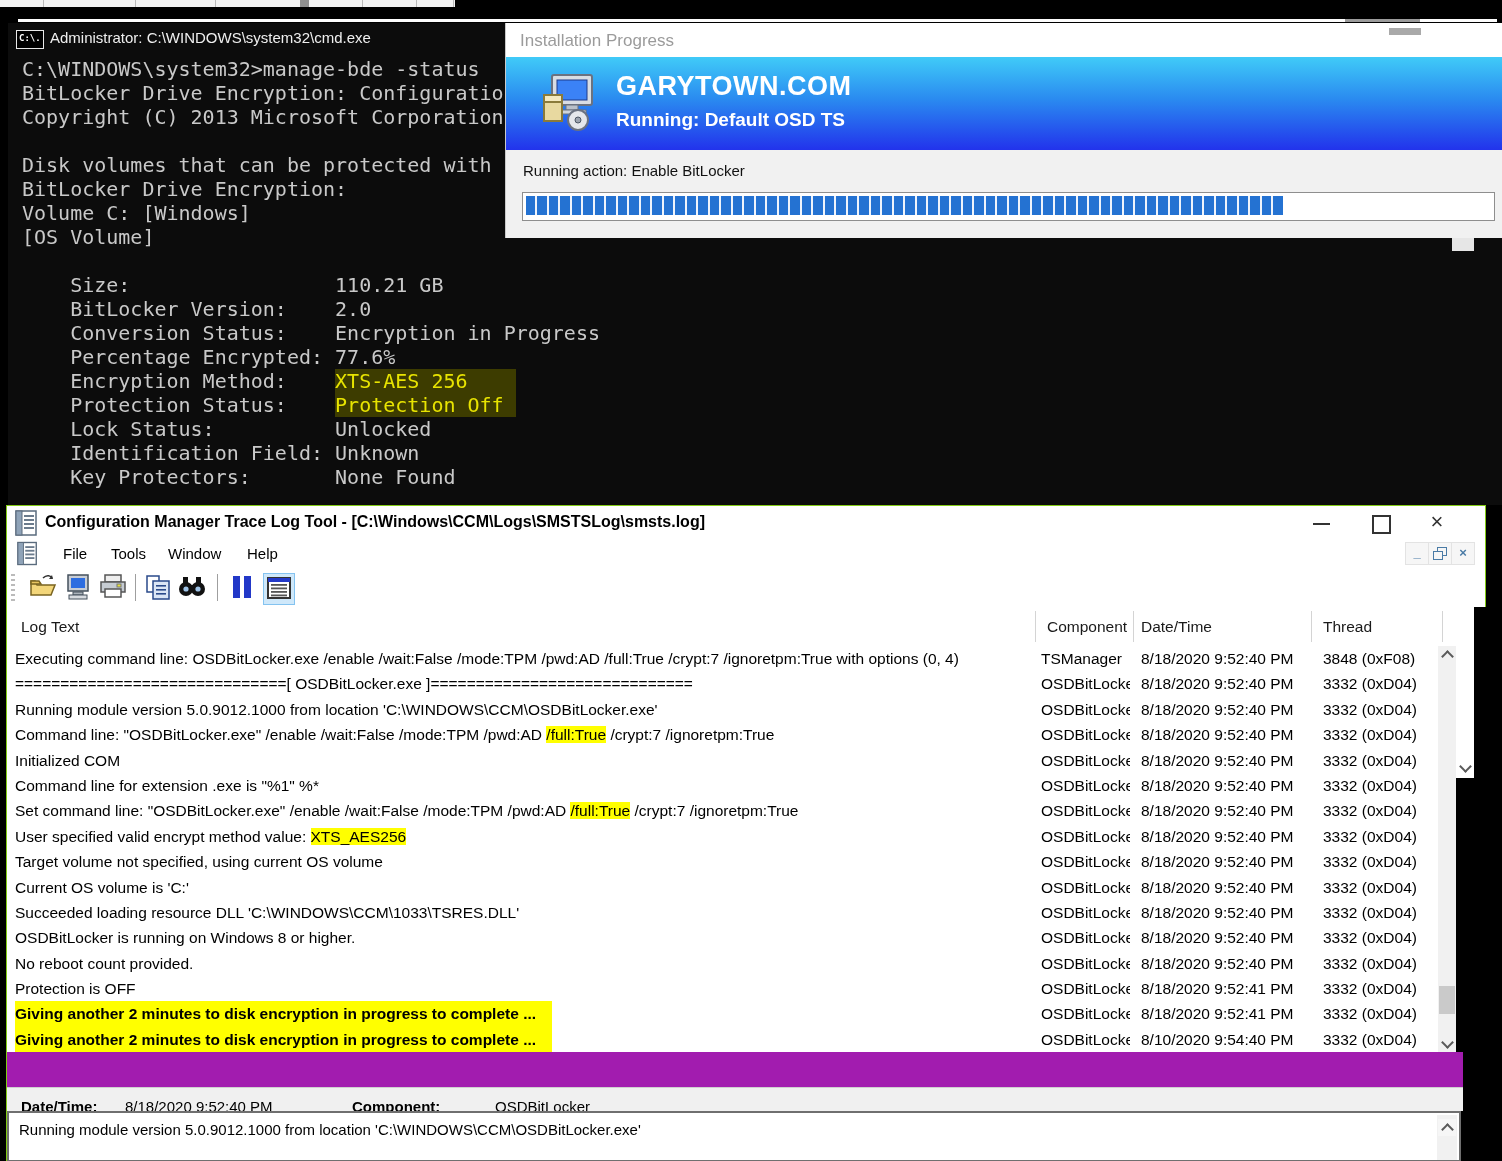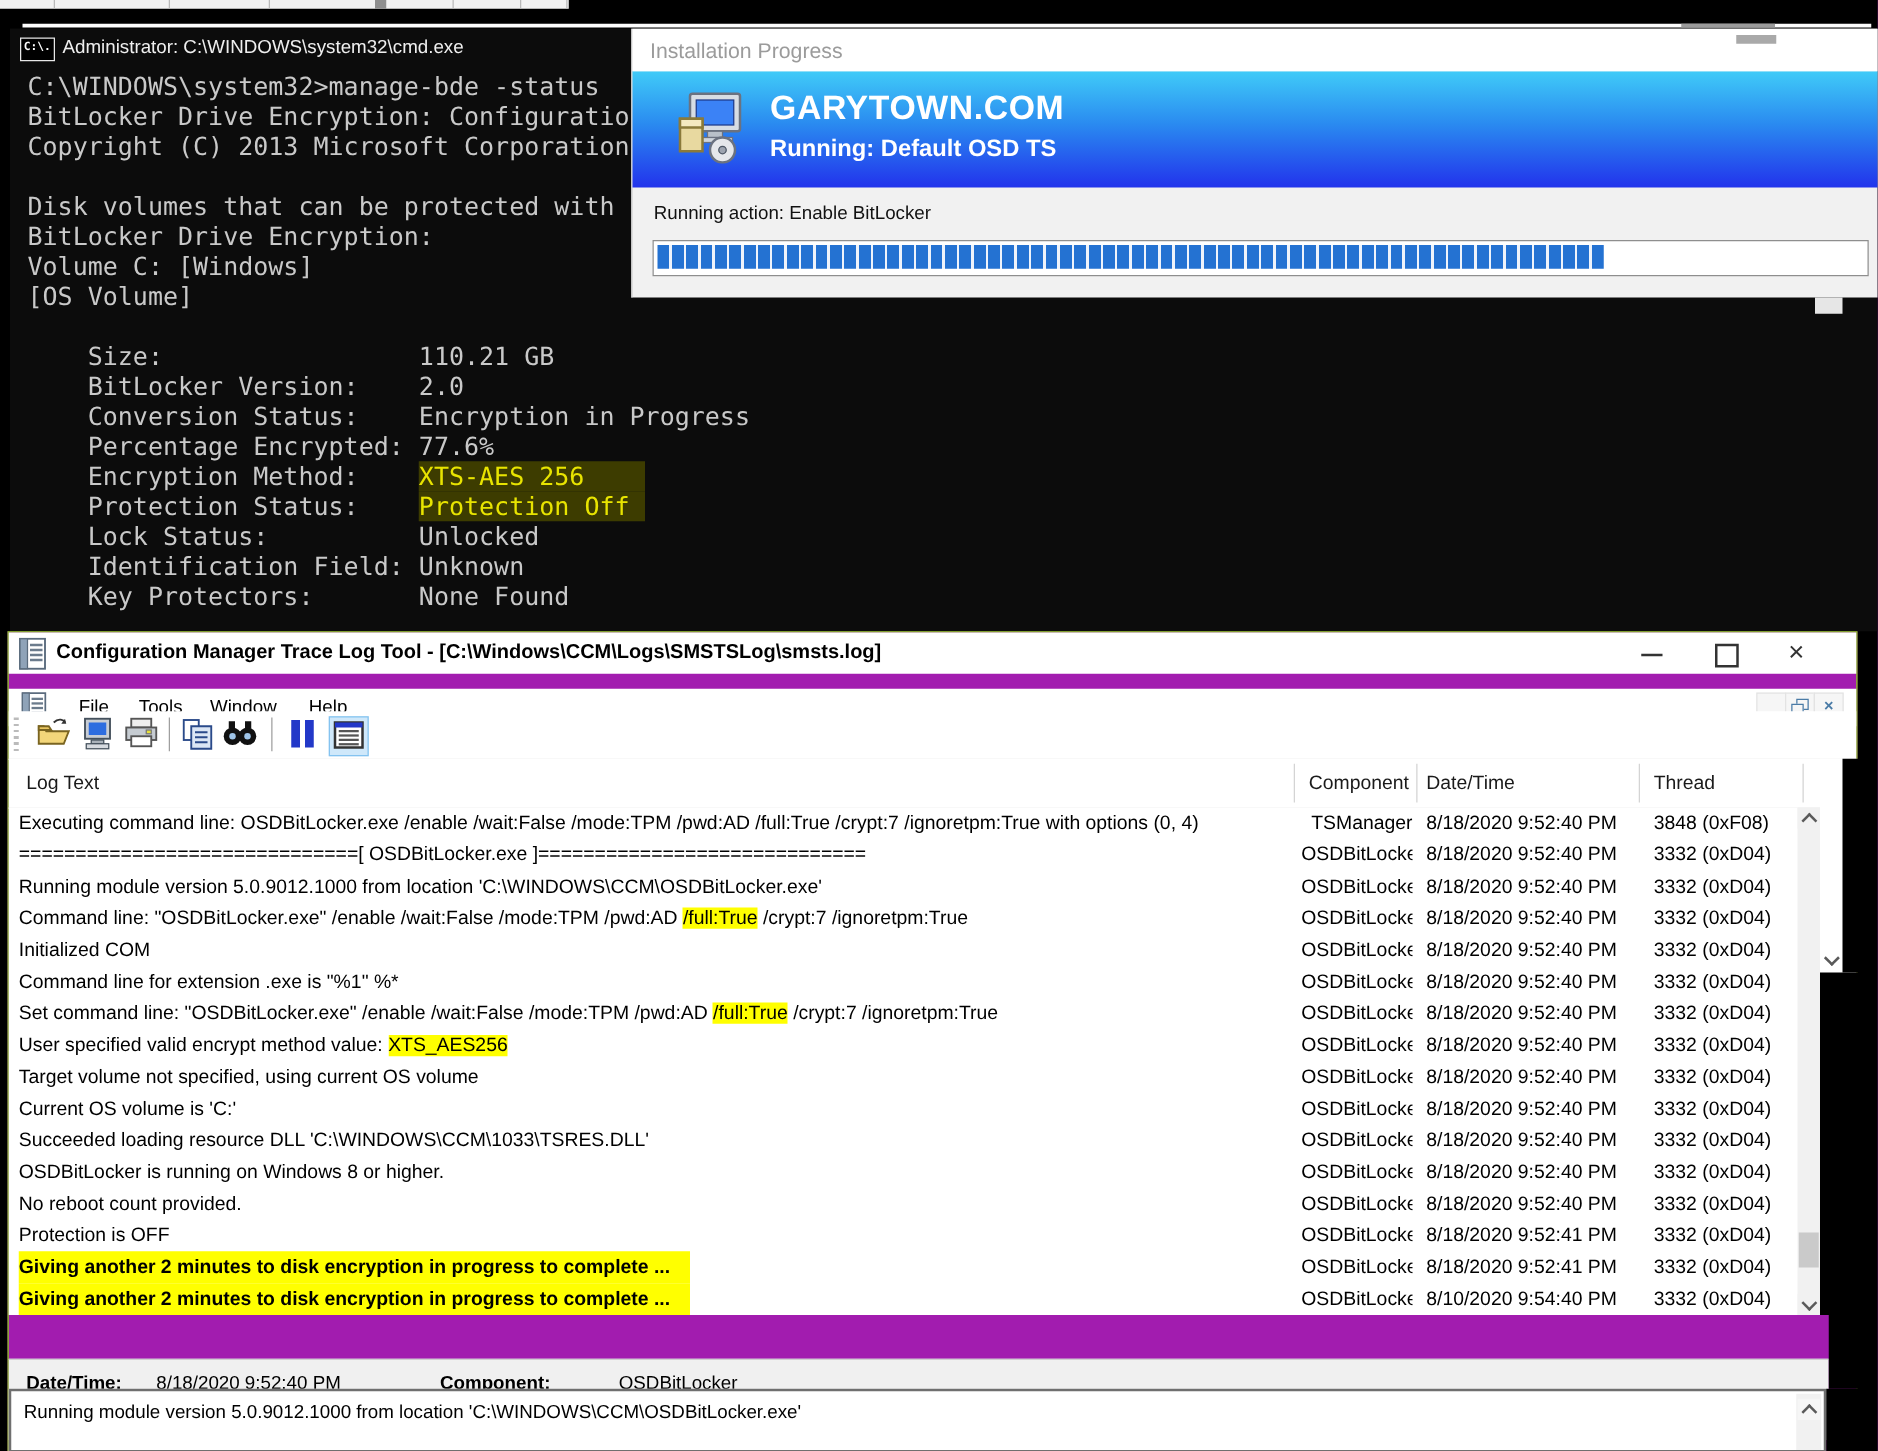"File" #lw-menubar { margin-top: 12px -> none }
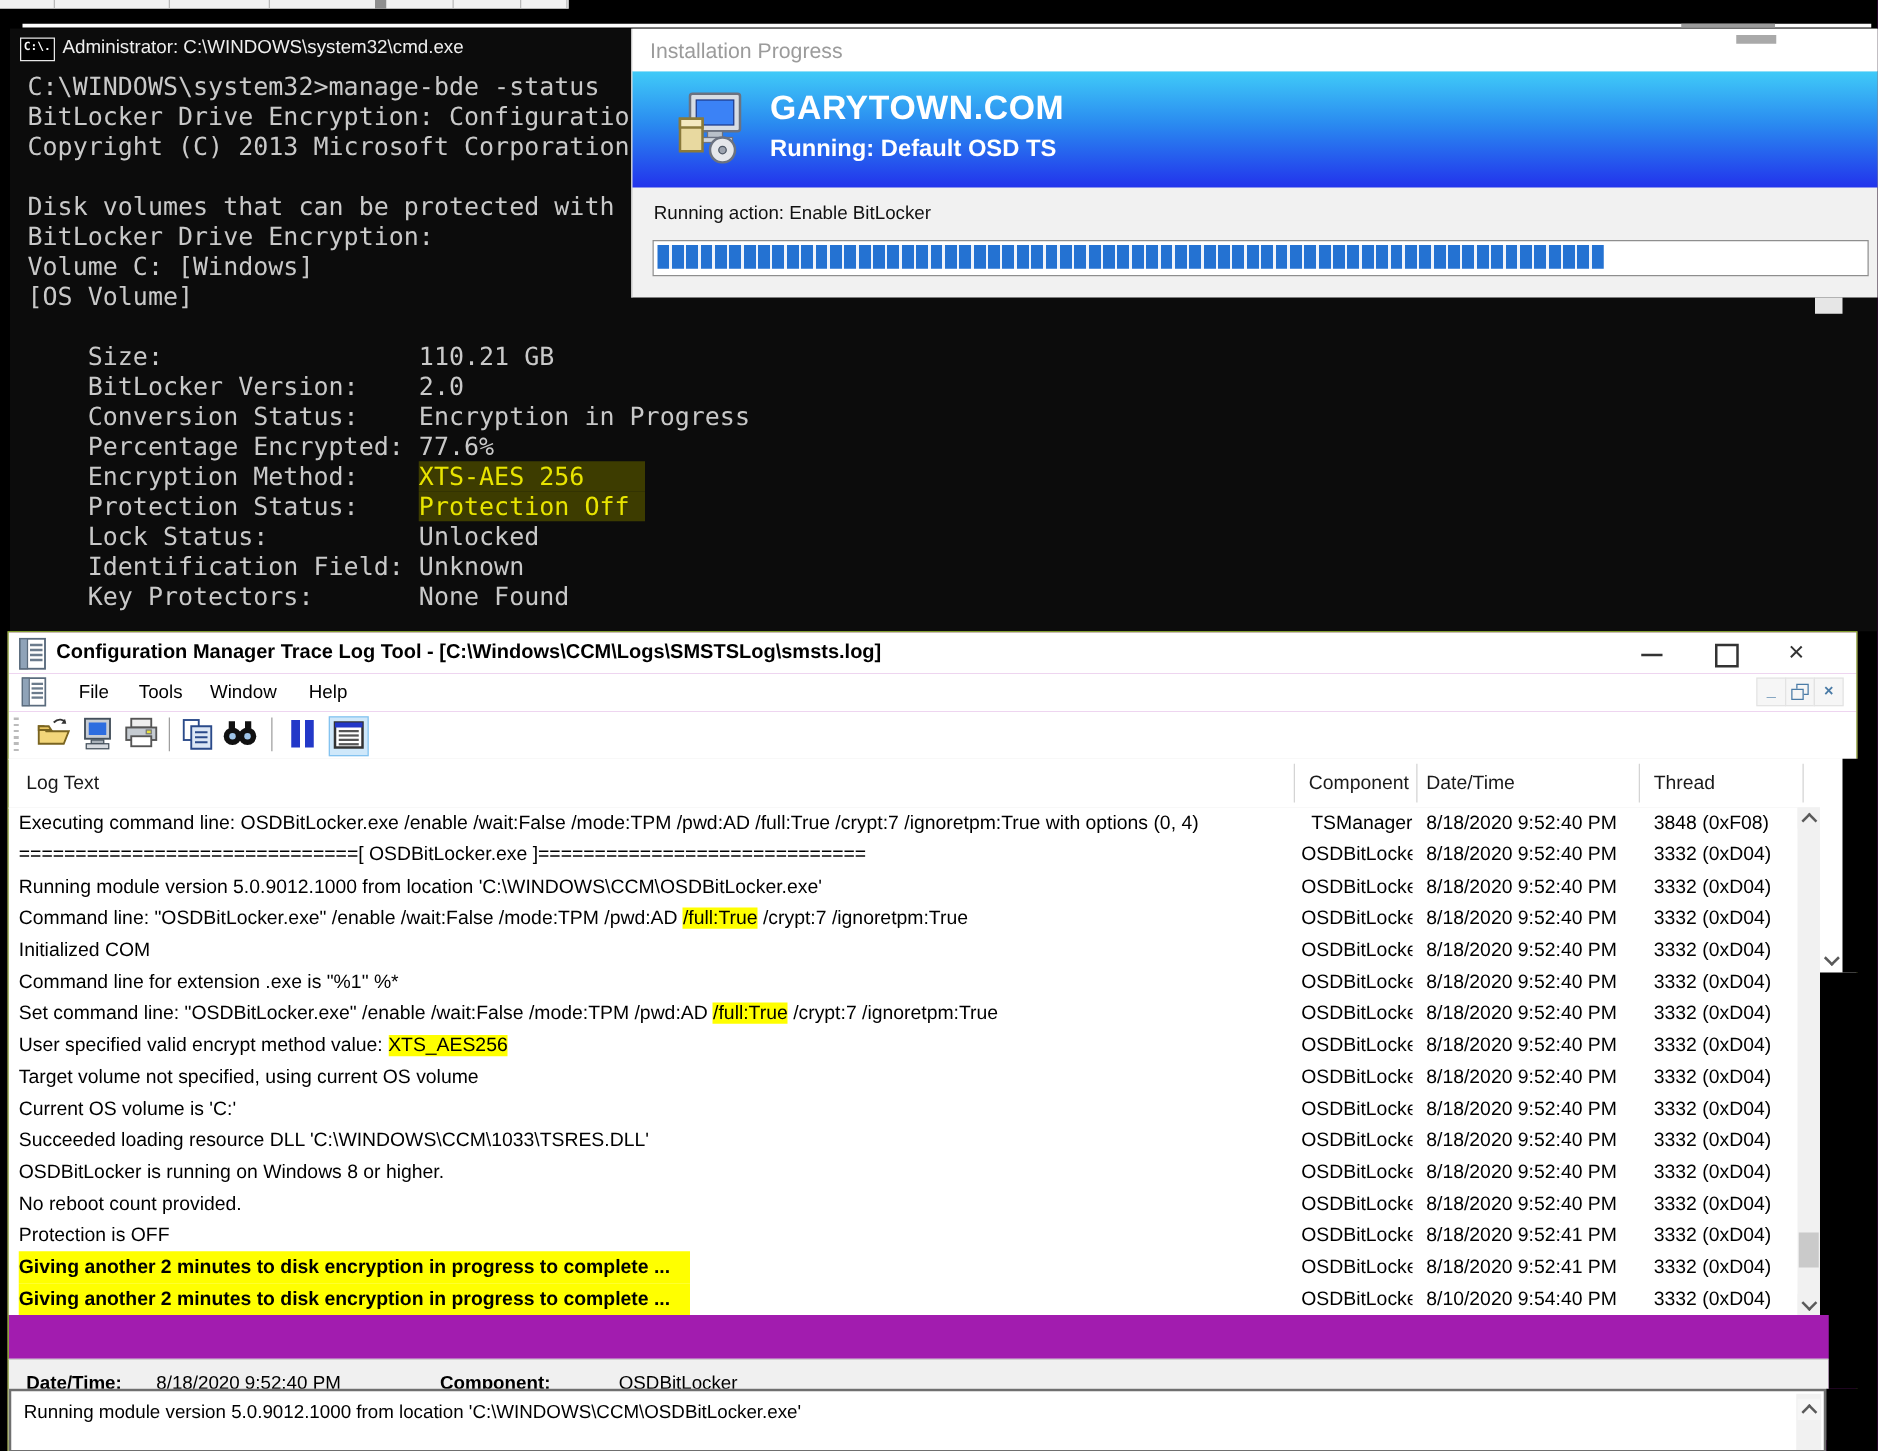"TSManager" .lc { text-align: right -> none }
